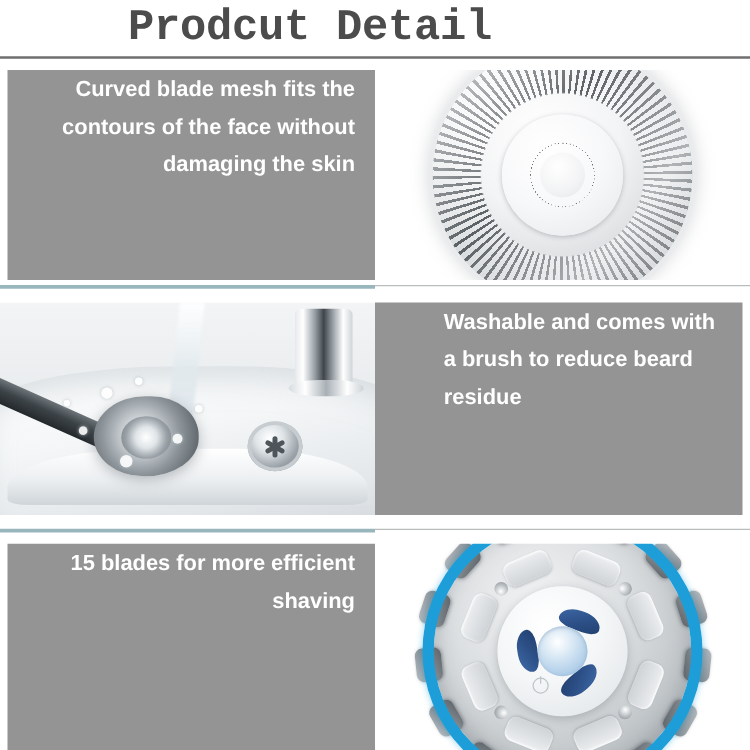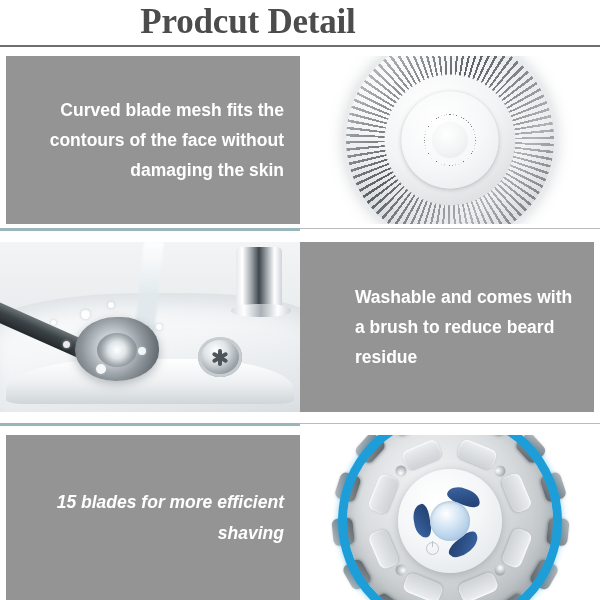"Prodcut Detail" .page-title { font-family: Liberation Serif, serif -> Liberation Mono, monospace }
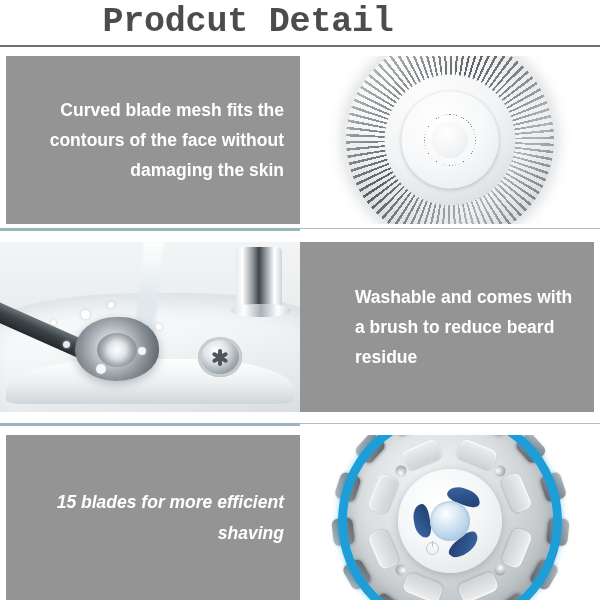"Curved blade mesh fits the" .caption-panel { justify-content: center -> none }
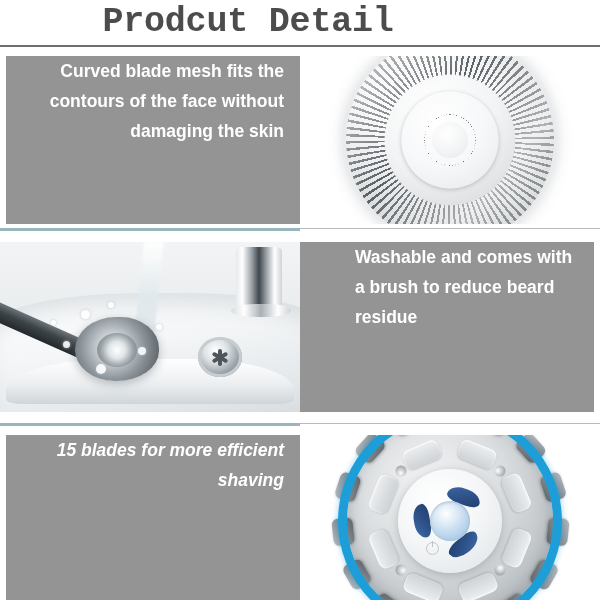"15 blades for more efficient" #row-3 { font-style: italic -> none }
